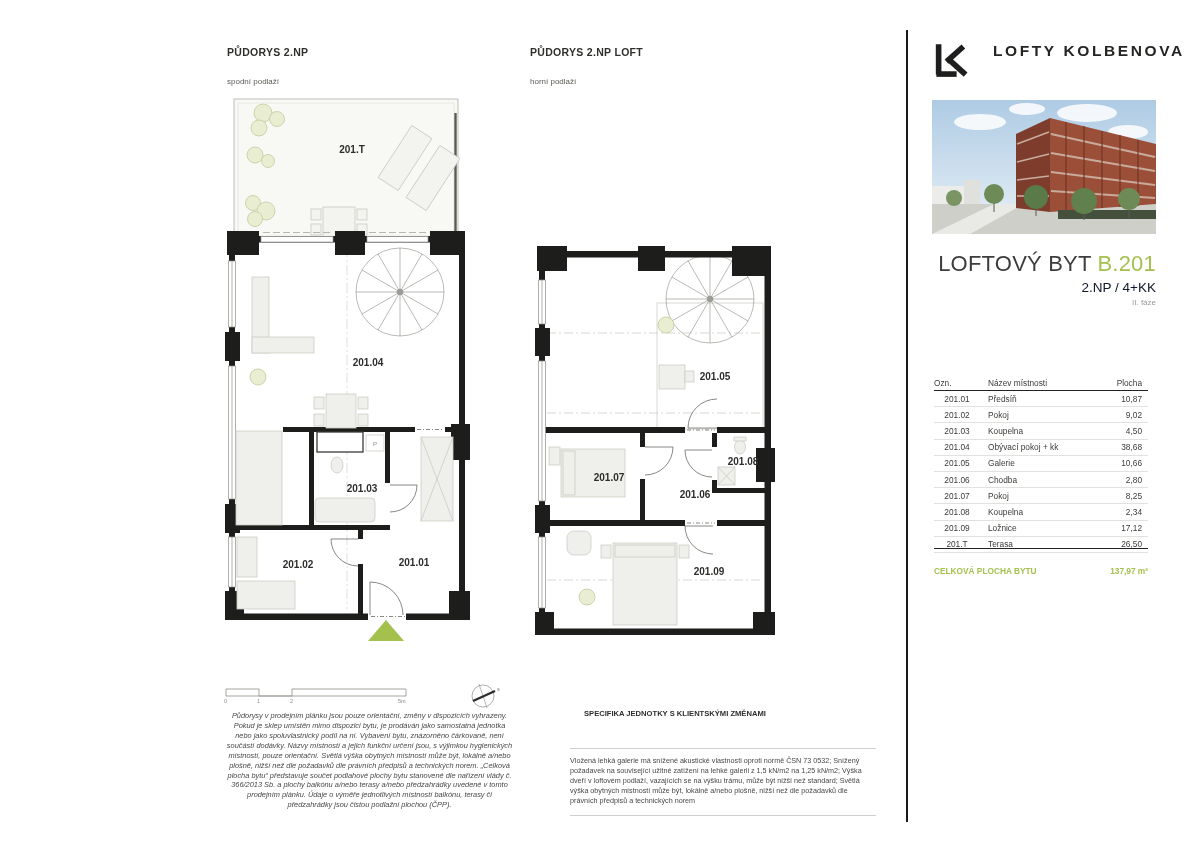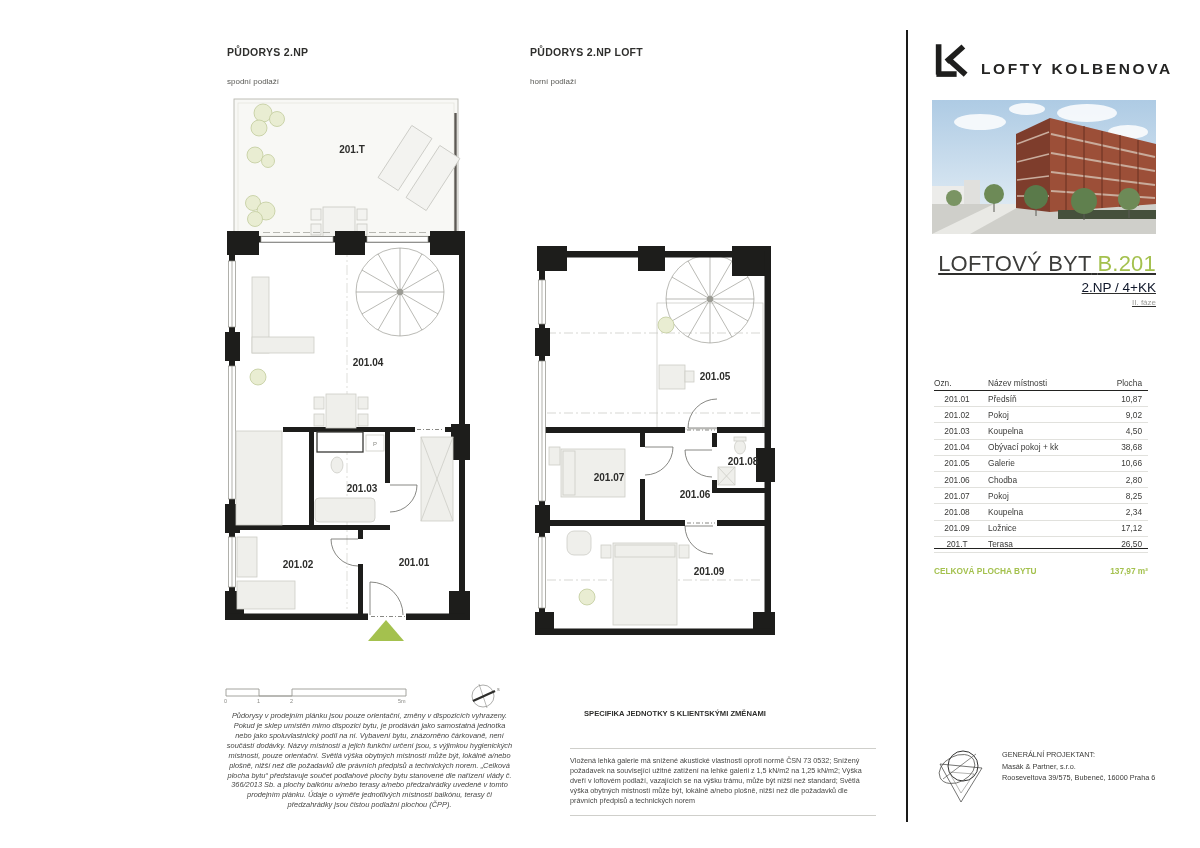"LOFTY KOLBENOVA" .brand { align-items: flex-end -> flex-start; gap: 12px -> 24px }
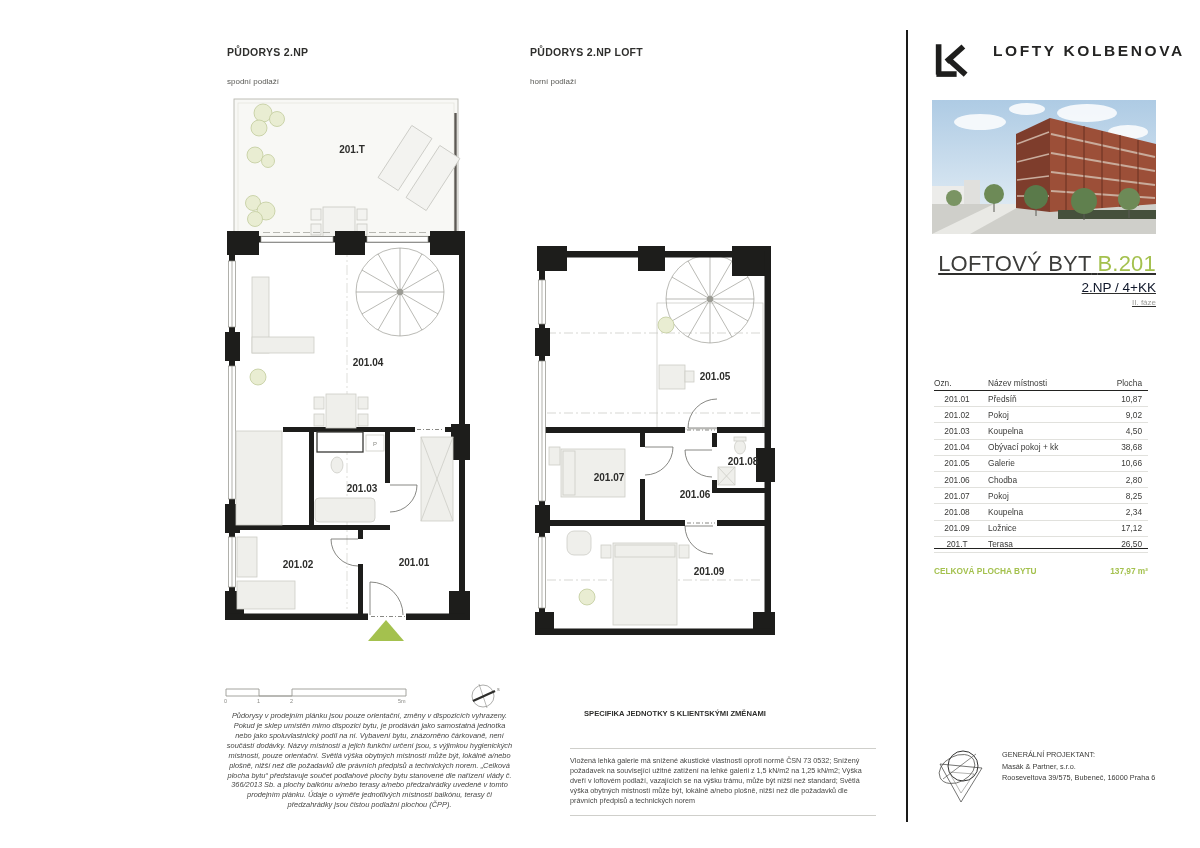"LOFTOVÝ BYT B.201" .unit-block { text-decoration: underline -> none }
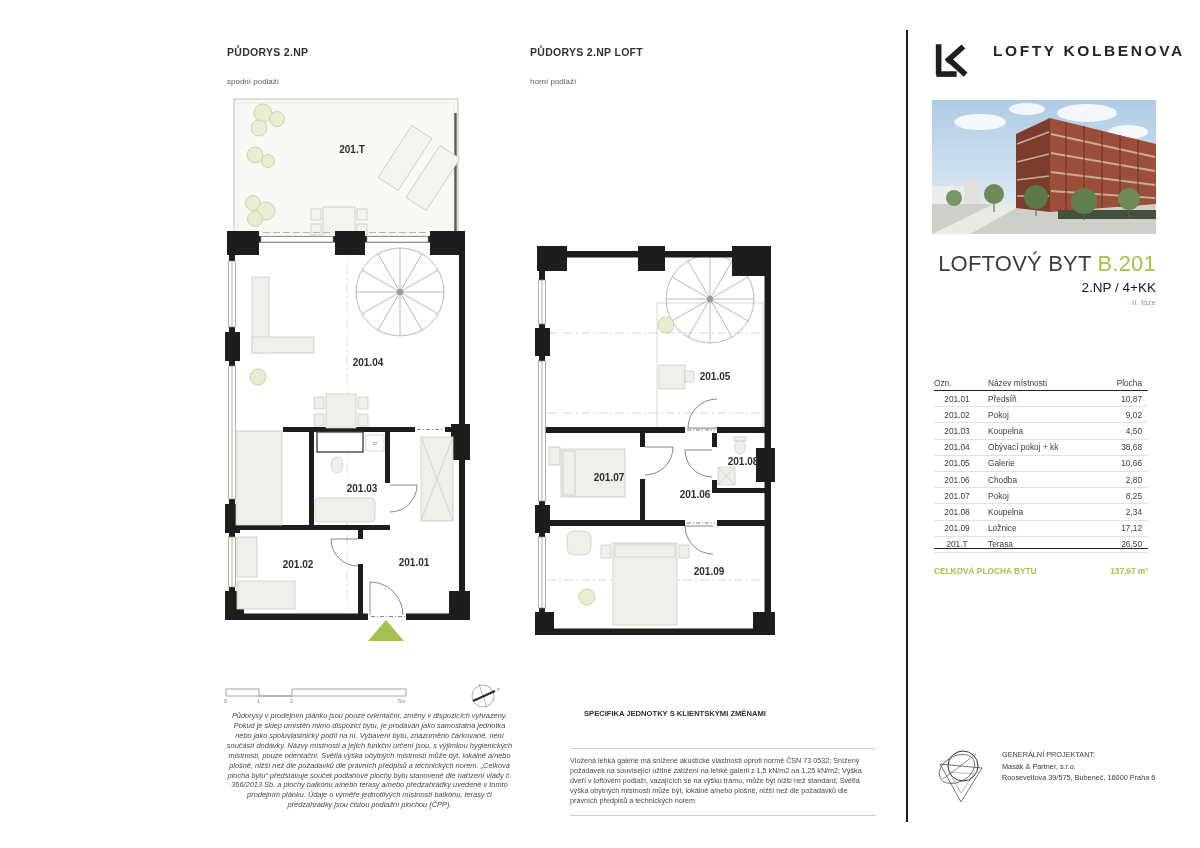"GENERÁLNÍ PROJEKTANT:" div.abs { html: <div> <svg> <circle></circle> <ellipse></ellipse> <polygon></polygon> <polygon></polygon> <line></line> </svg> <div> <div>GENERÁLNÍ PROJEKTANT:</div> <div>Masák &amp; Partner, s.r.o.</div> <div>Rooseveltova 39/575, Bubeneč, 16000 Praha 6</div> </div> </div> -> none }
